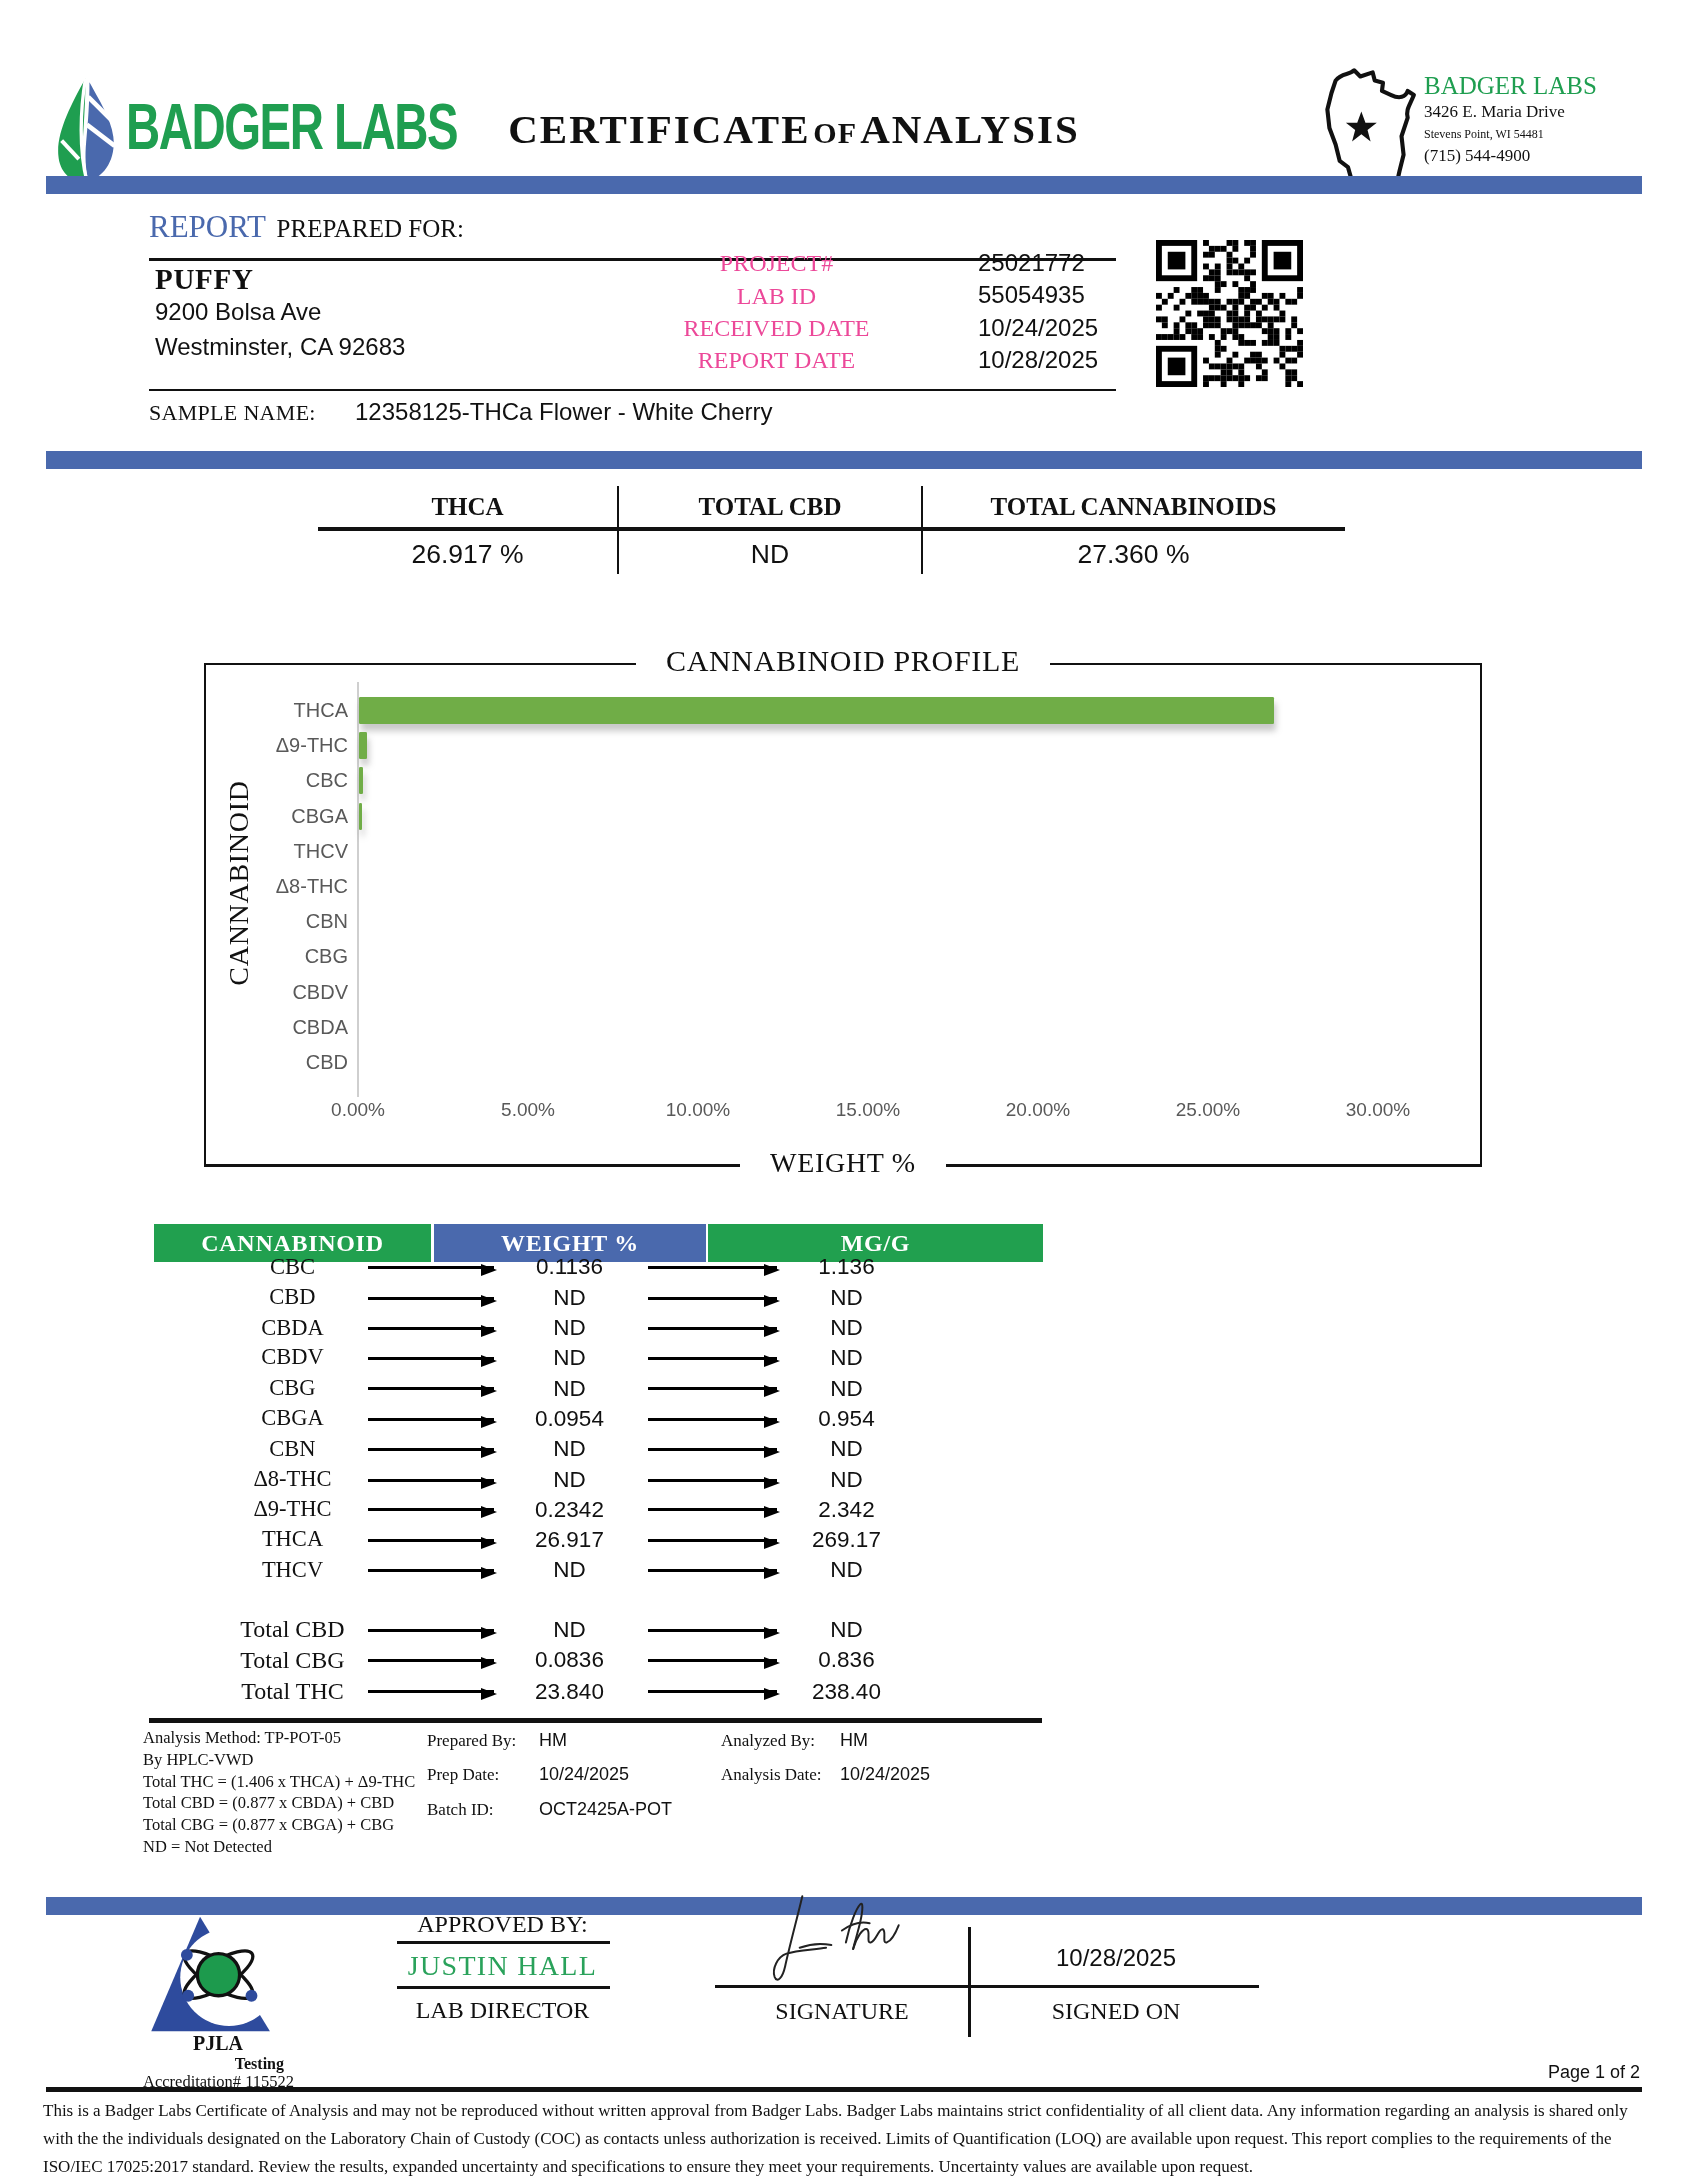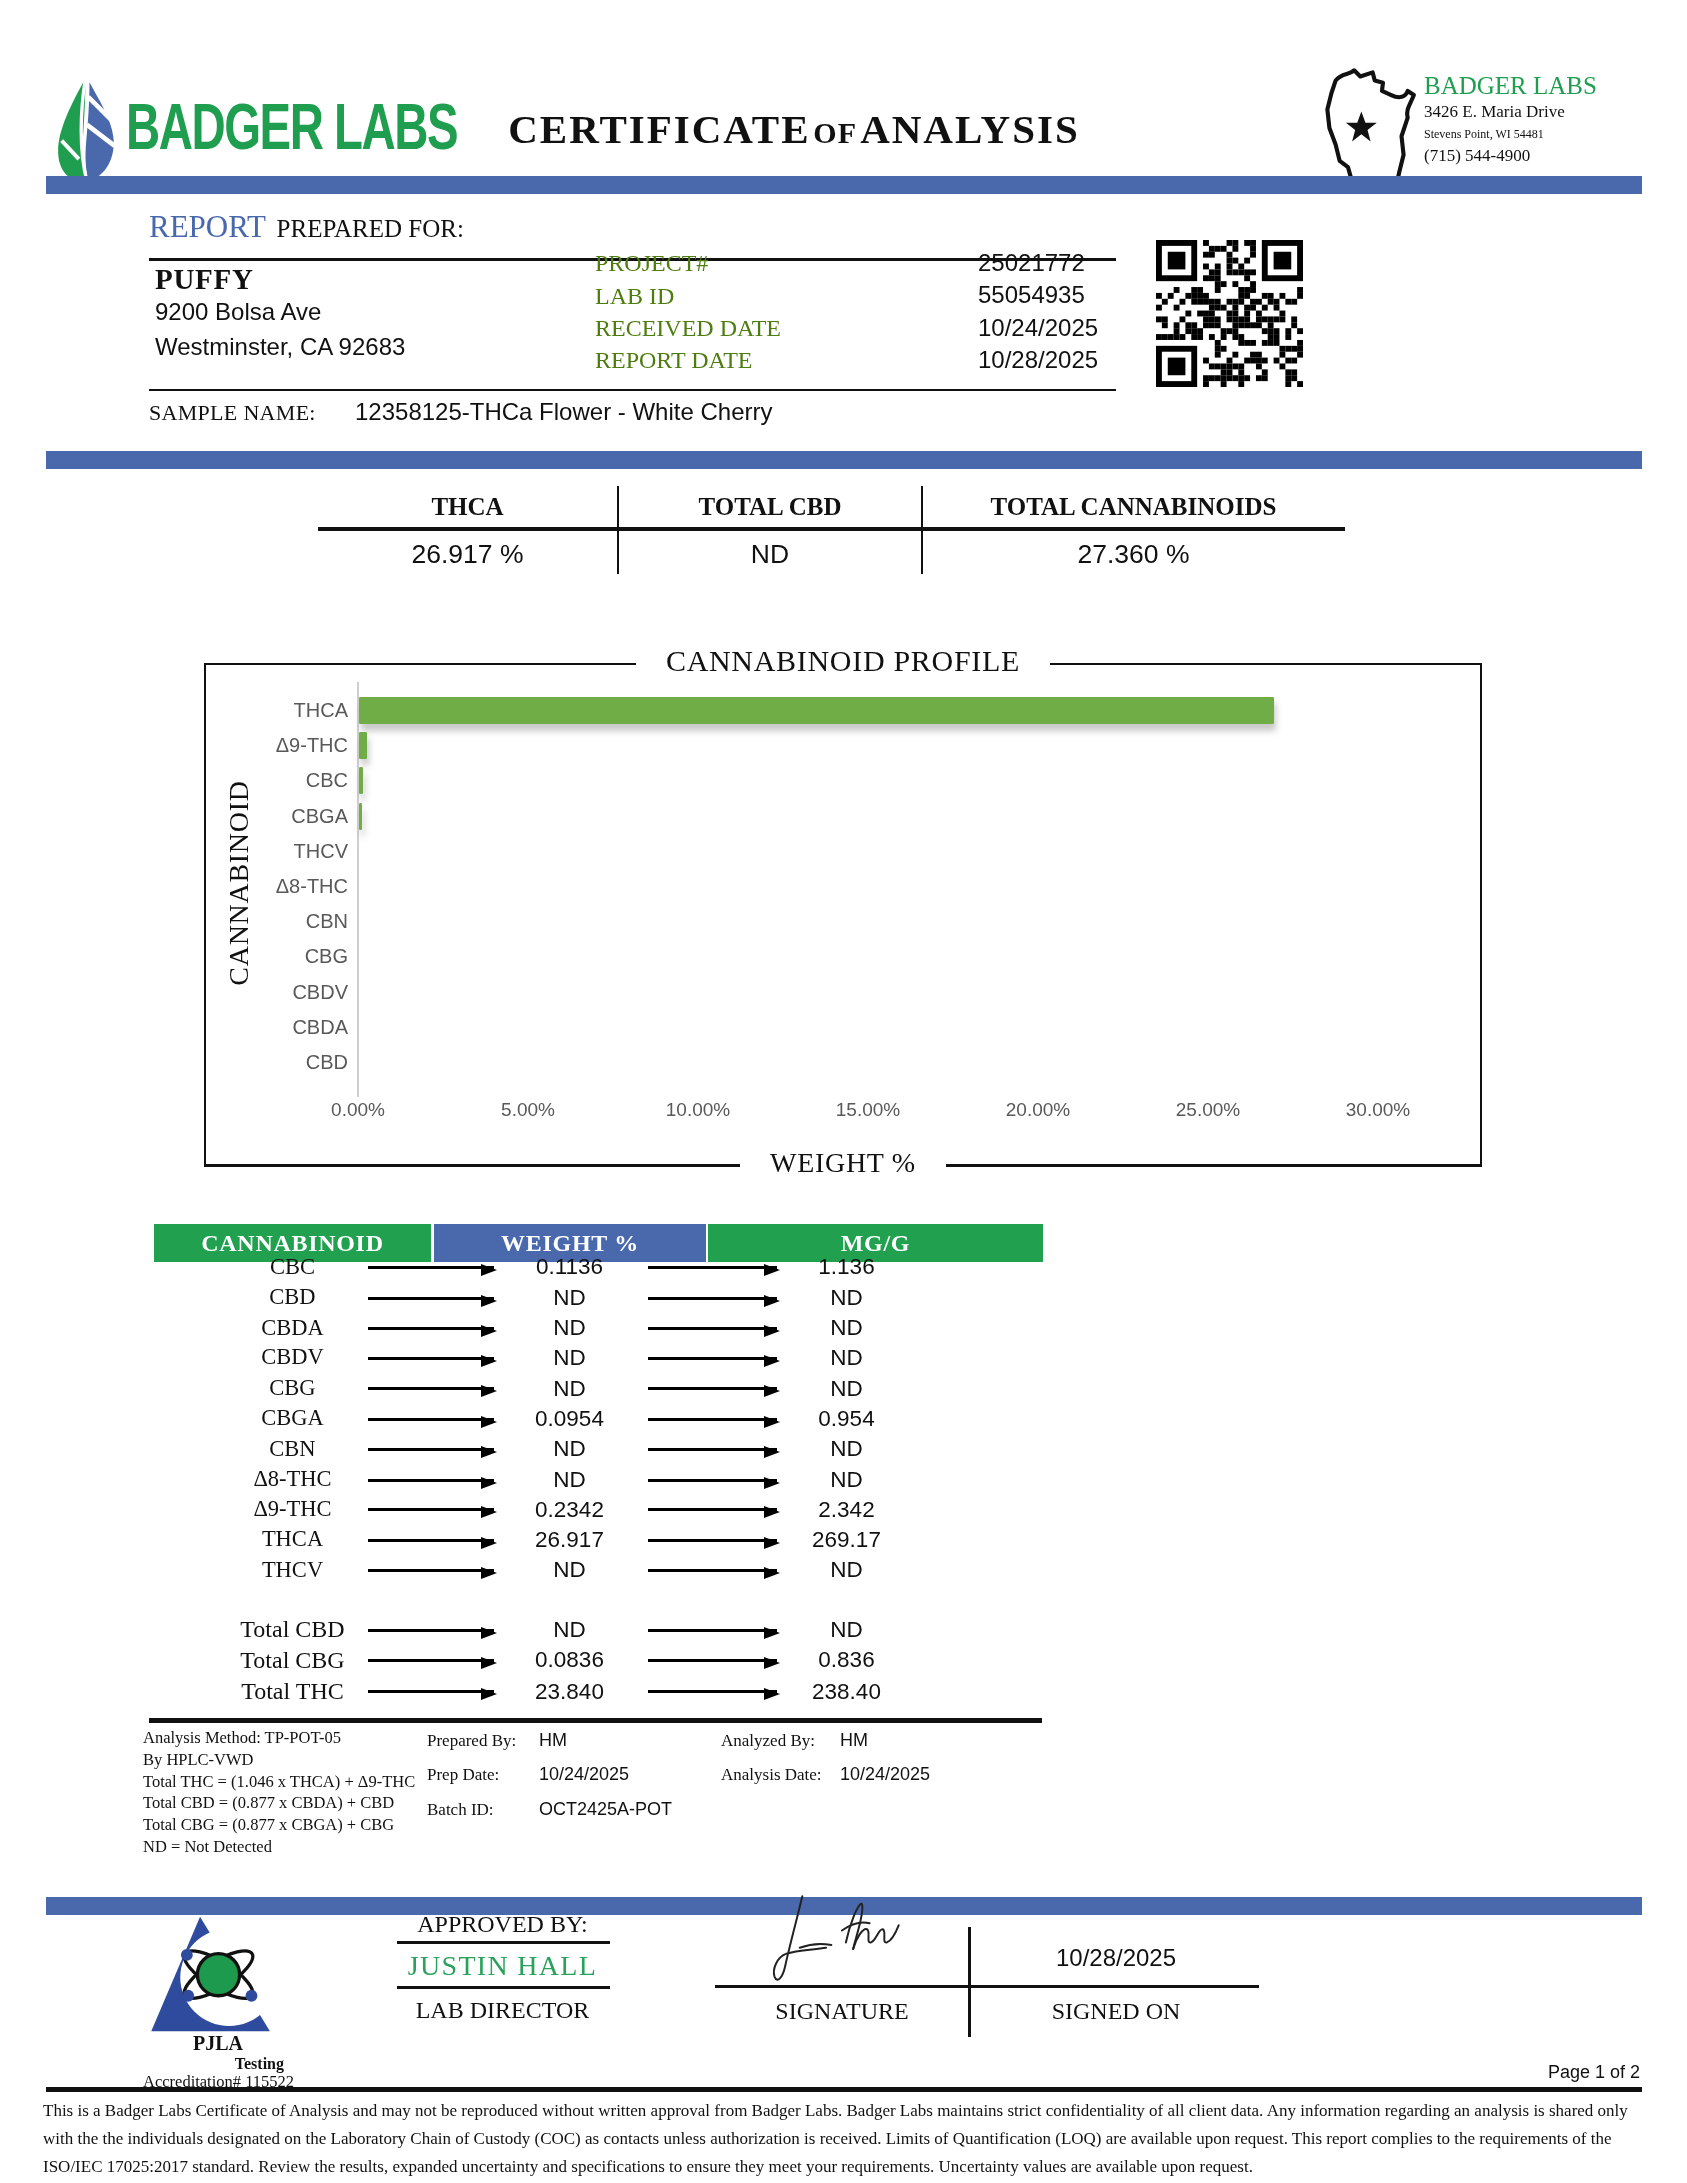"PROJECT#" .fieldlbl { color: #4d7c0f -> #ec4899; text-align: left -> center }
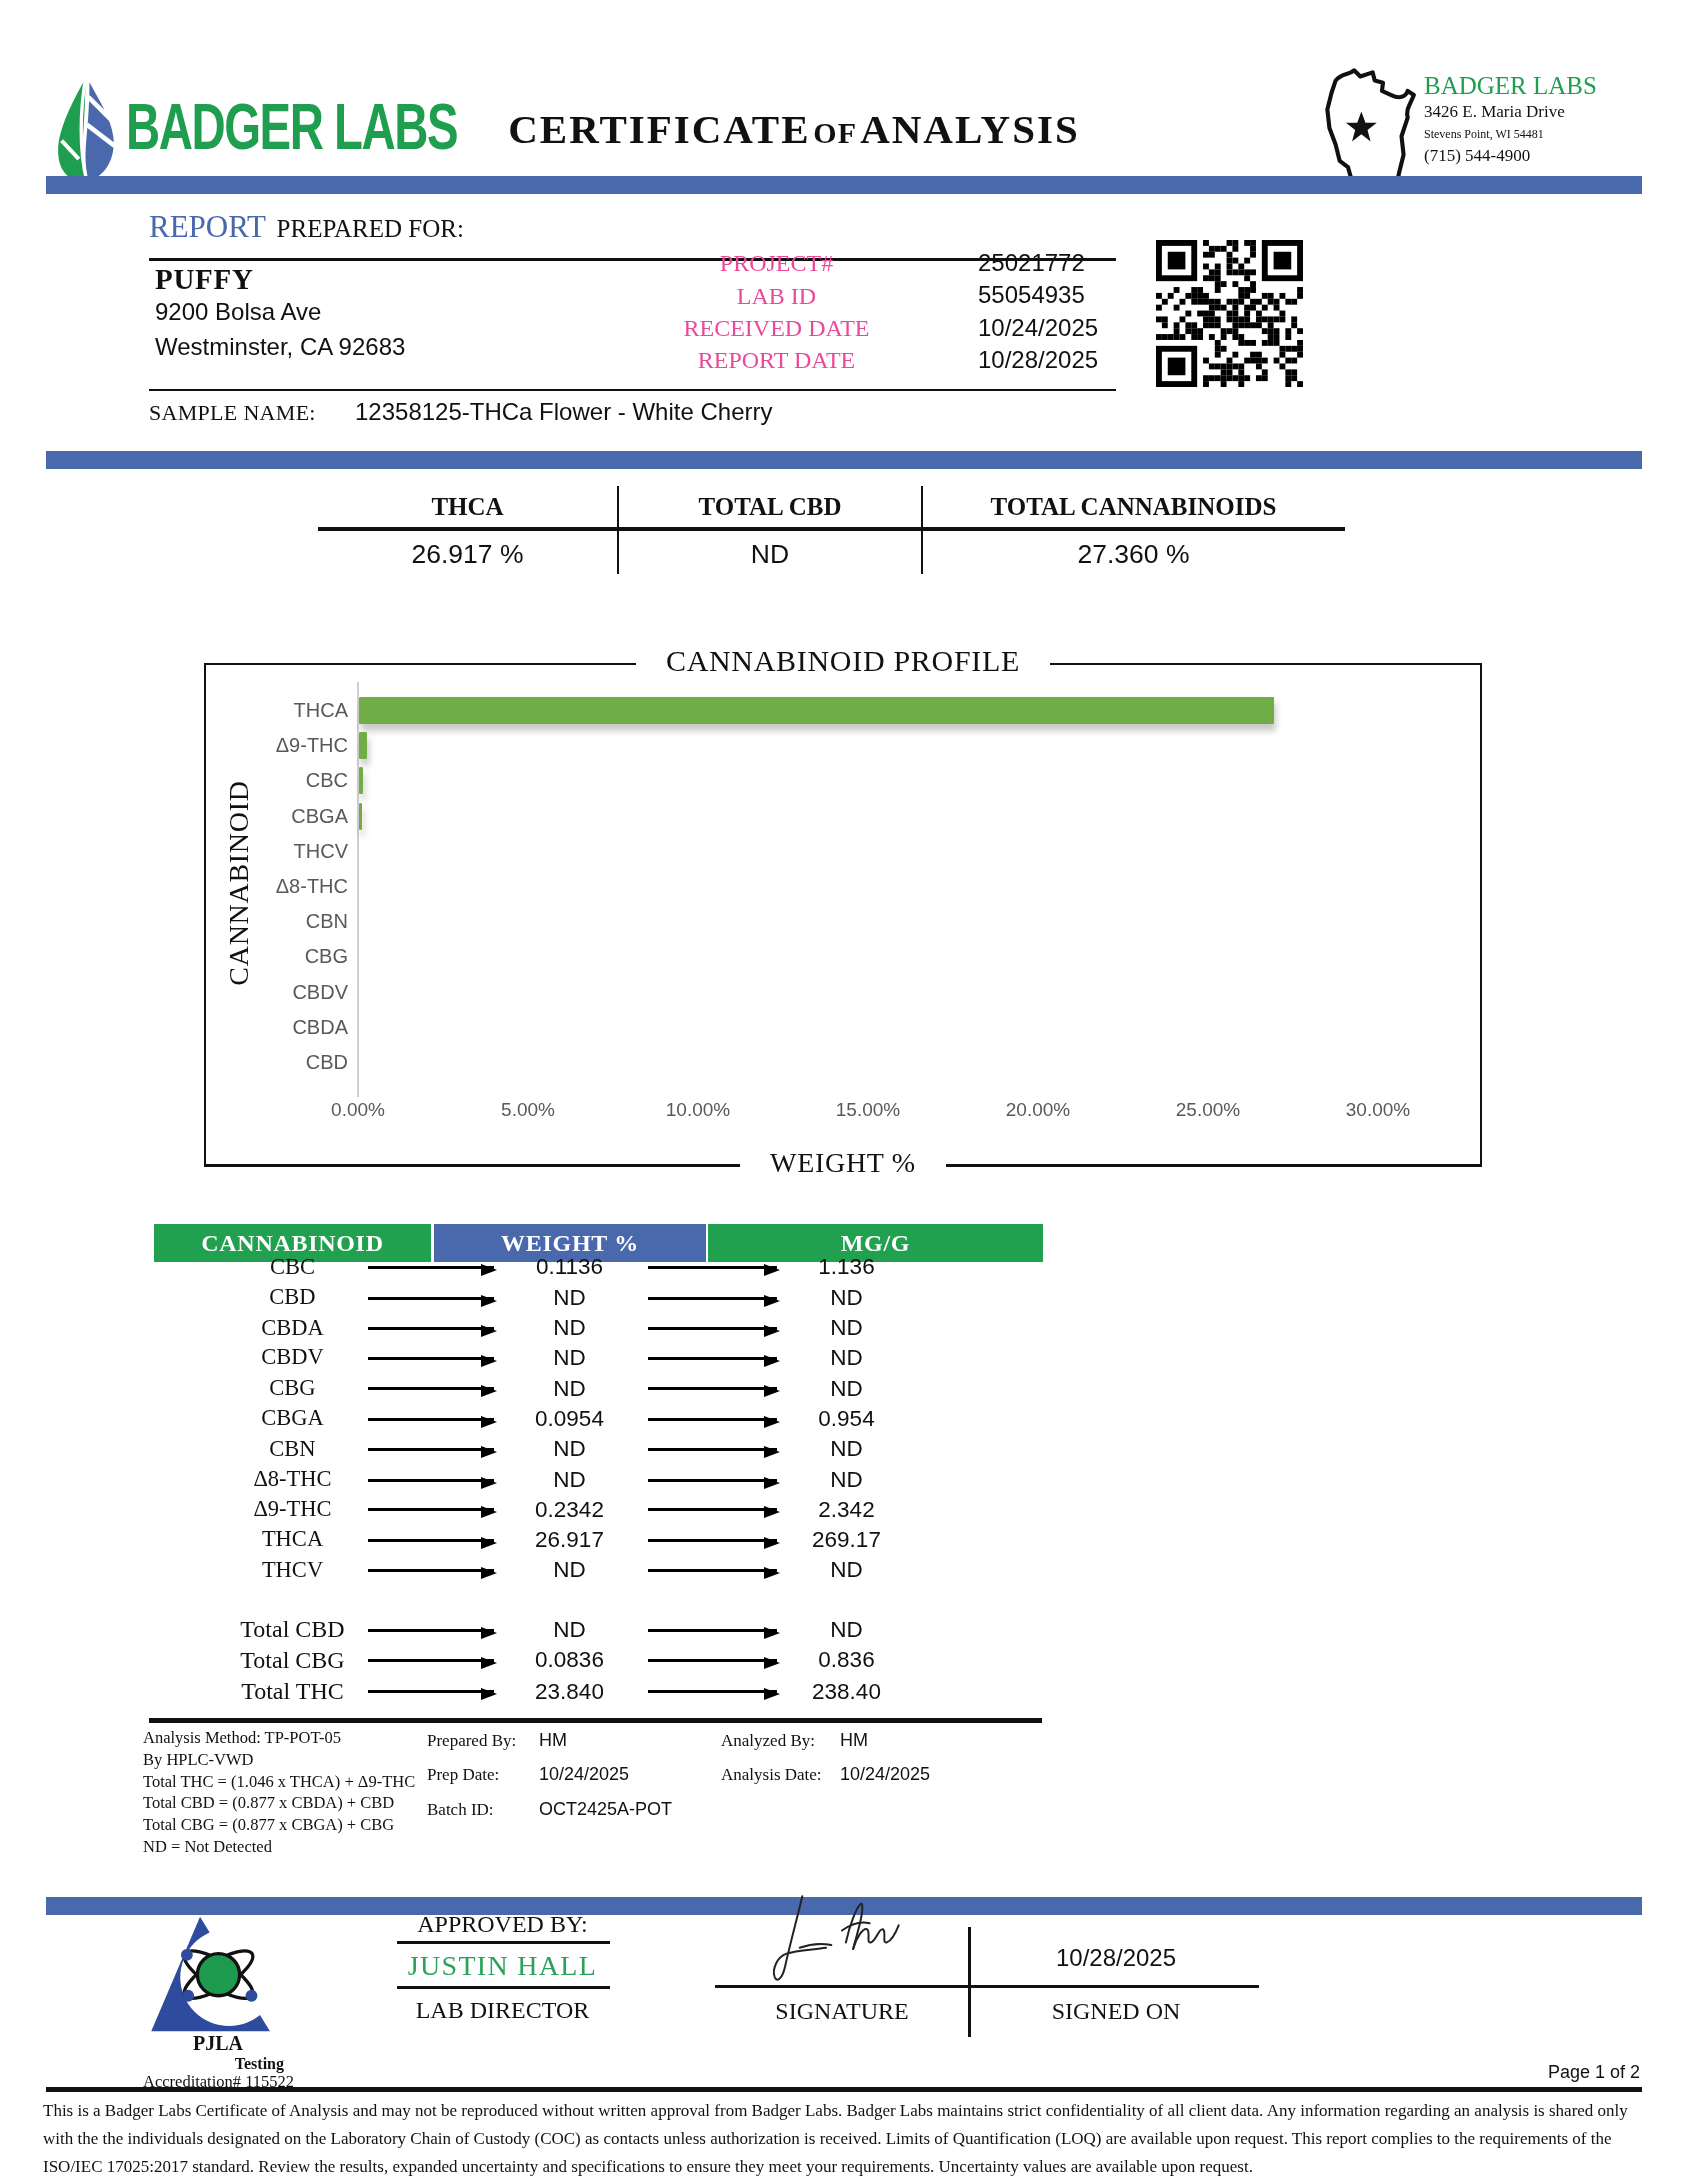"Total THC = (1.046 x" div.note-line { text: 1.046 -> 1.406 }
